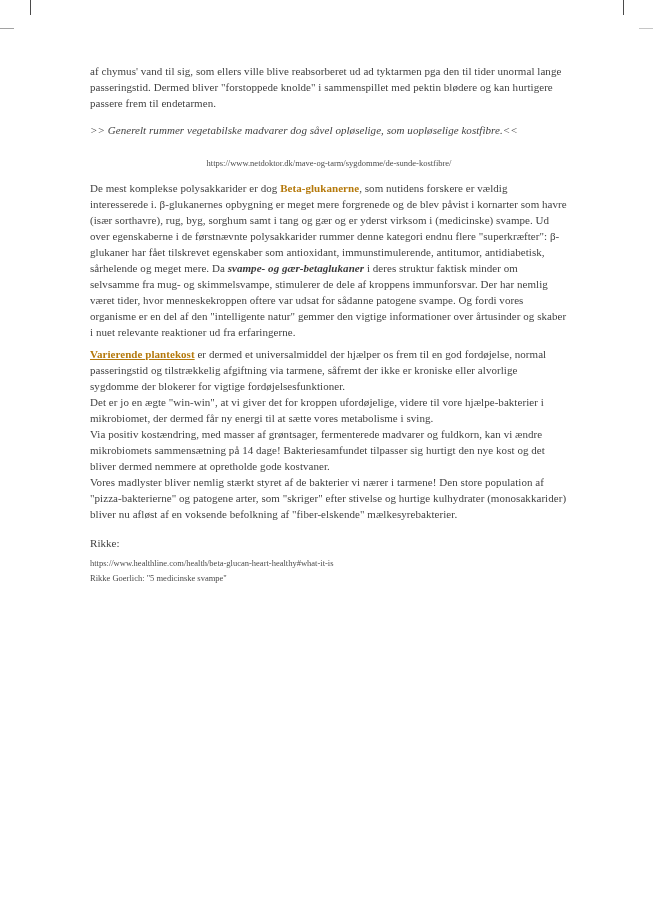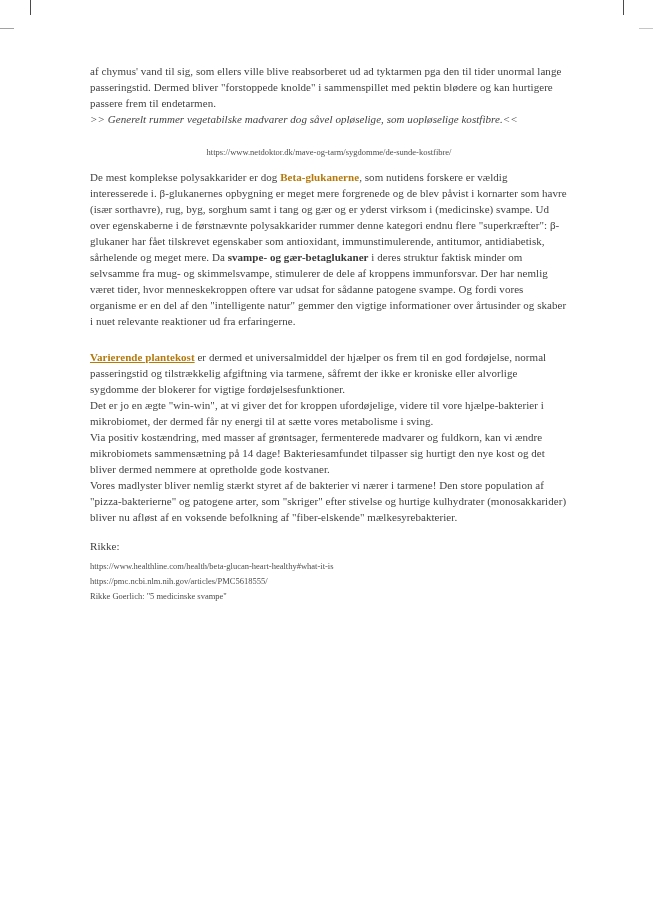">> Generelt rummer vegetabilske madvarer" p.quote { margin-top: 0 -> 11px }
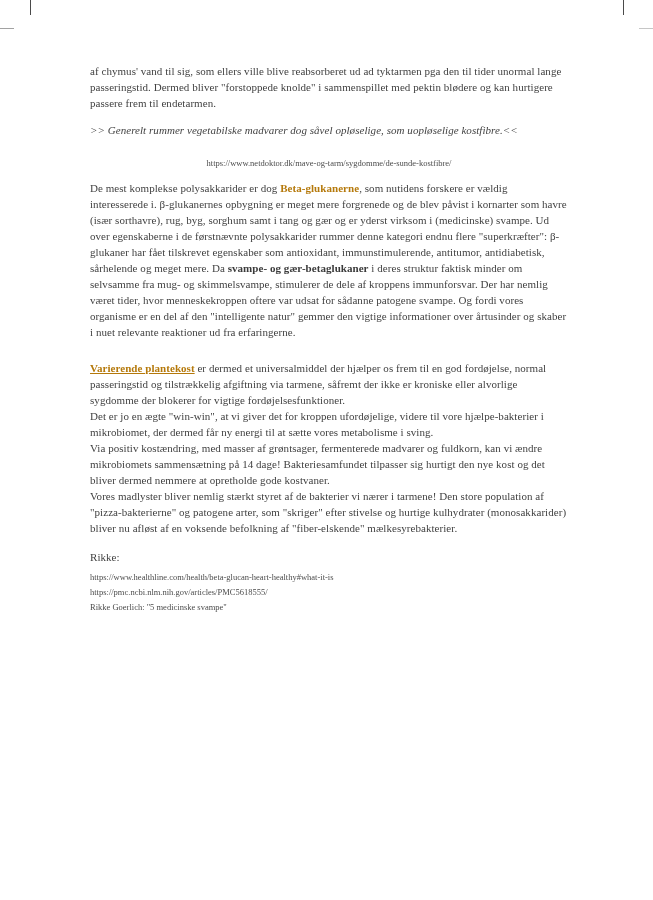"svampe- og gær-betaglukaner" .bold { font-style: none -> italic }
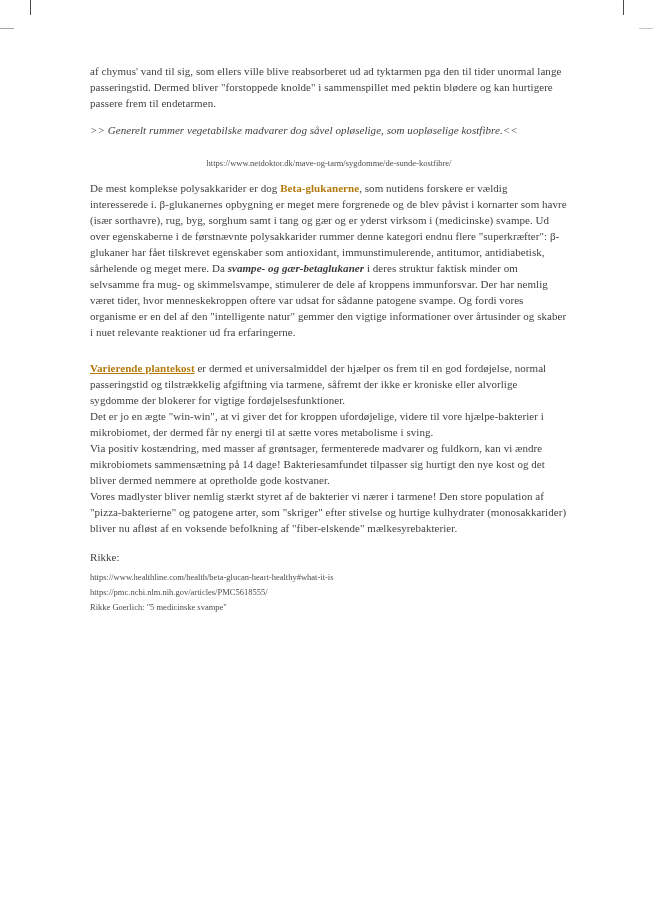"Varierende plantekost er dermed et" p.para3 { margin-top: 20px -> 6px }
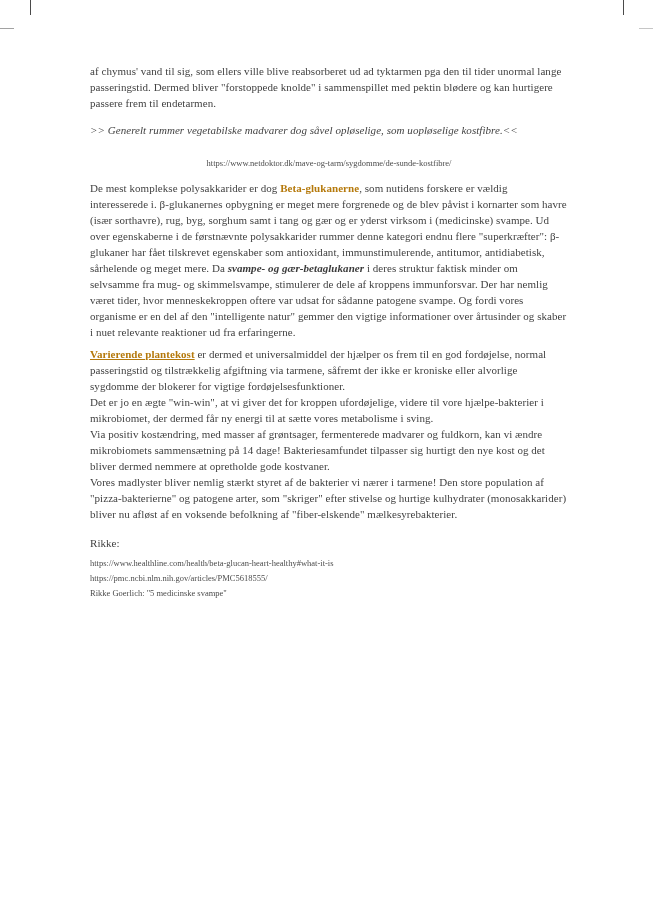"https://pmc.ncbi.nlm.nih.gov/articles/PM" p.src { html: <p>https://pmc.ncbi.nlm.nih.gov/articles/PMC5618555/</p> -> none }
